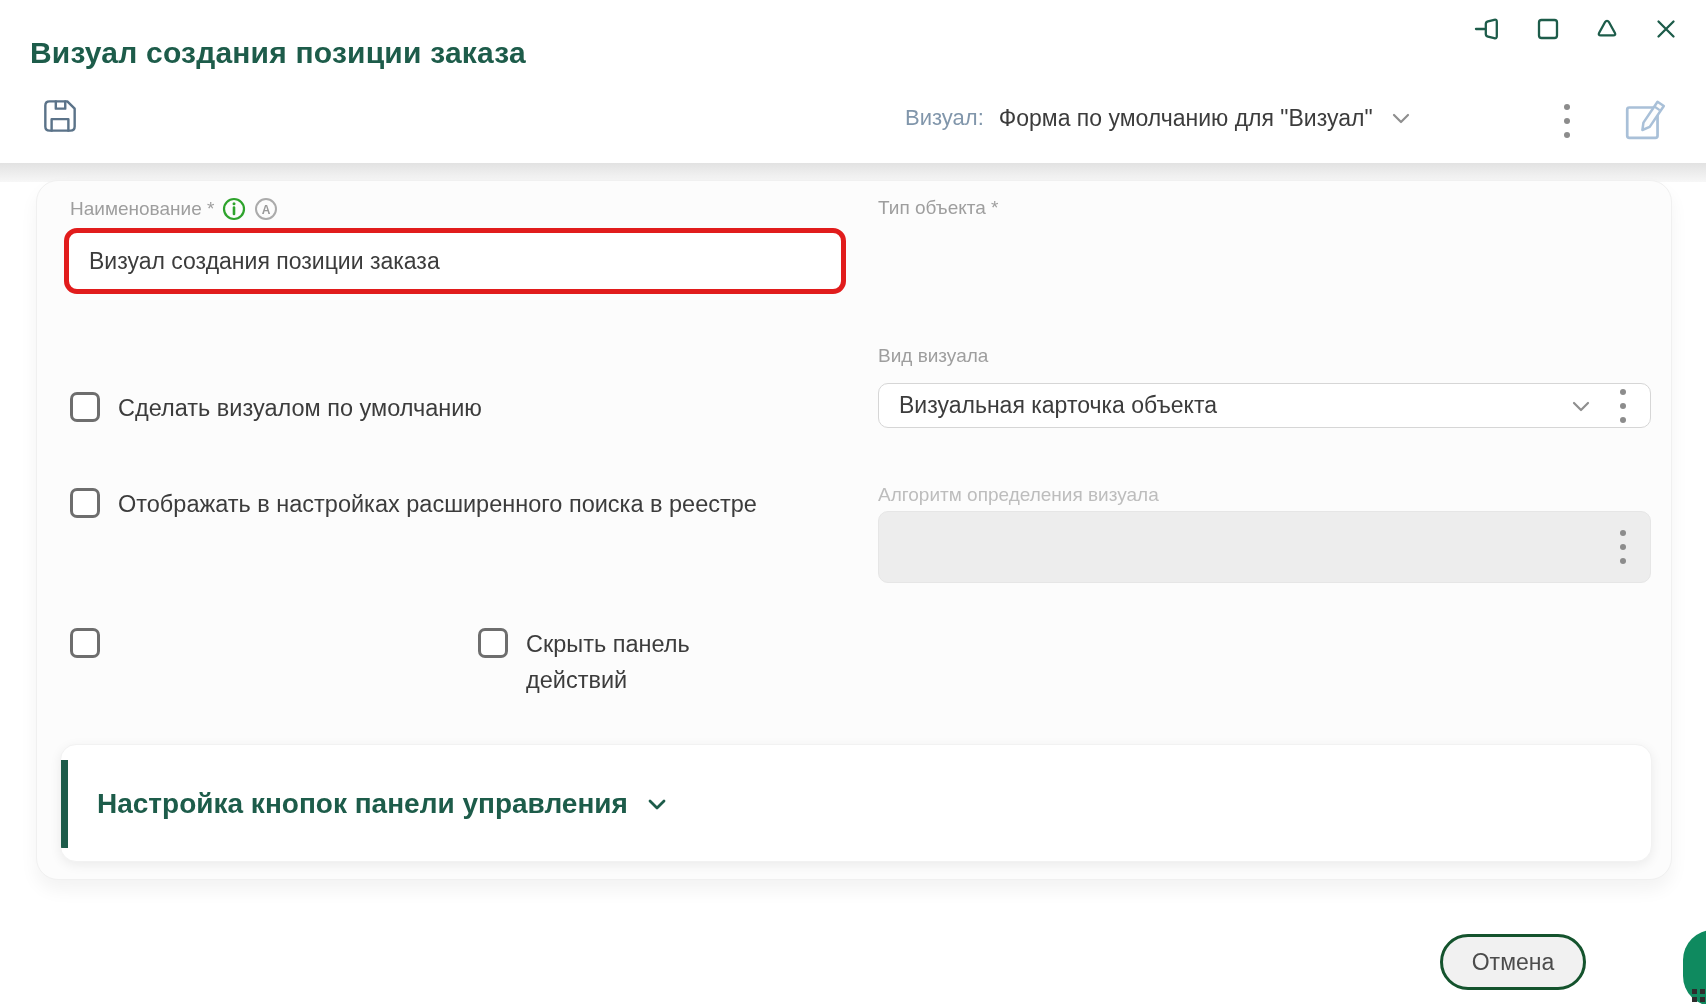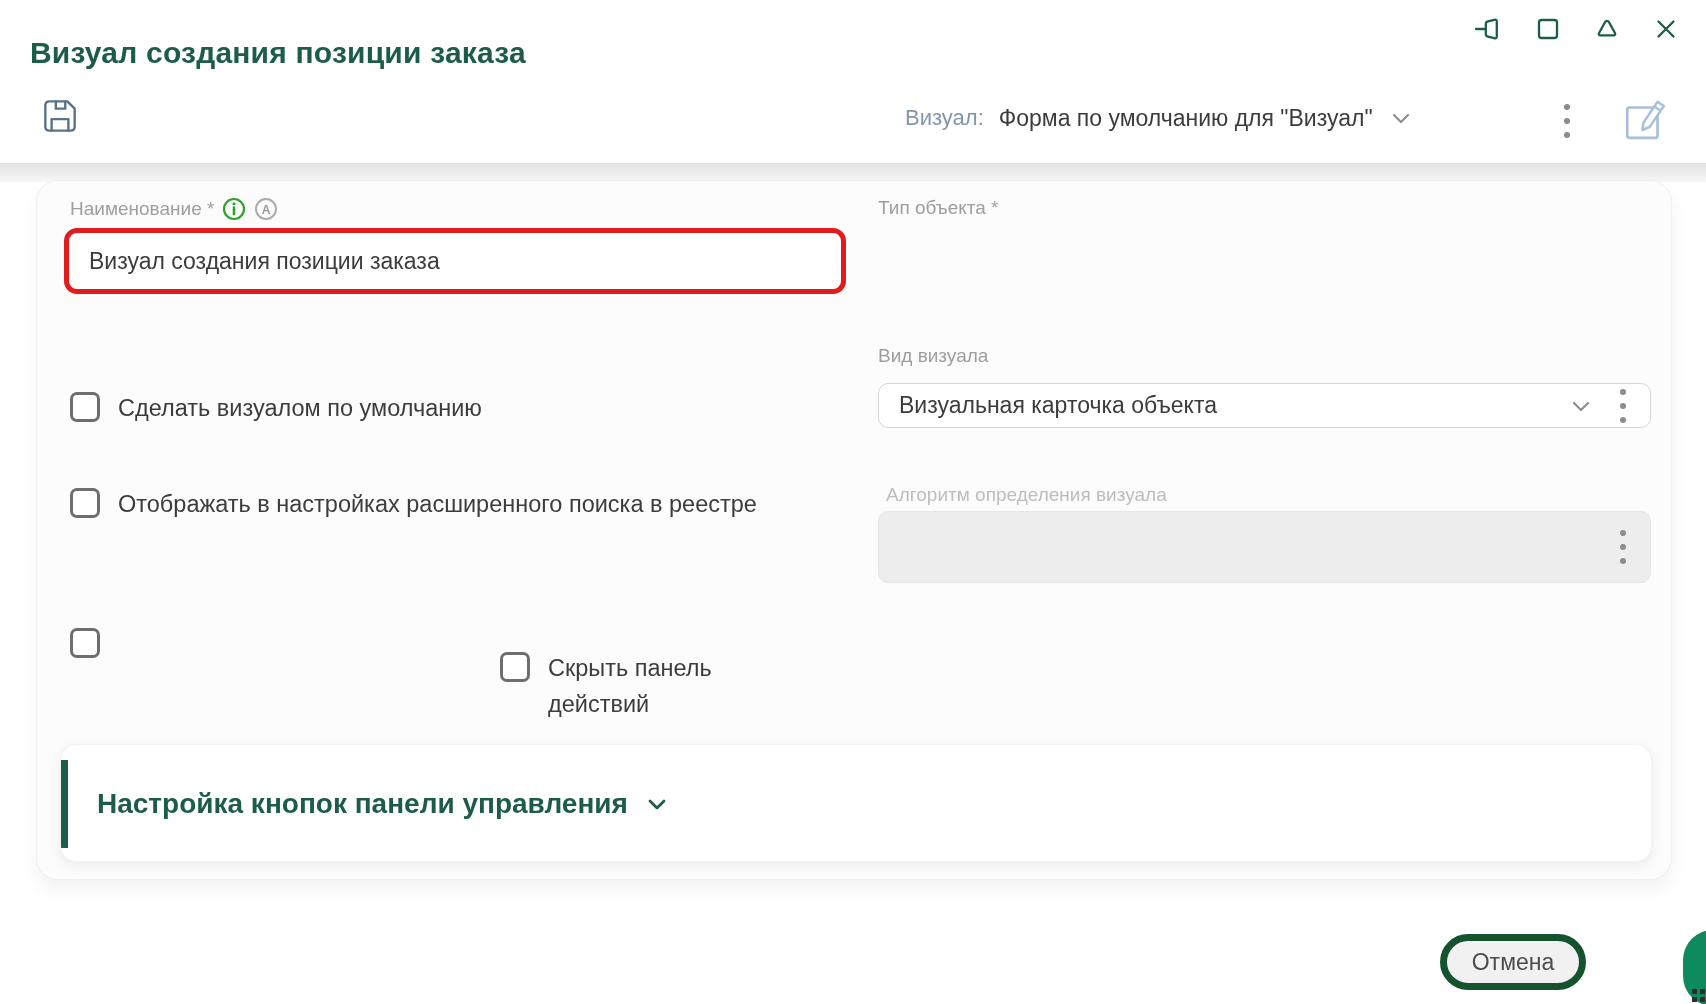"Алгоритм определения визуала" .field-label.dim { margin-left: 8px -> none }
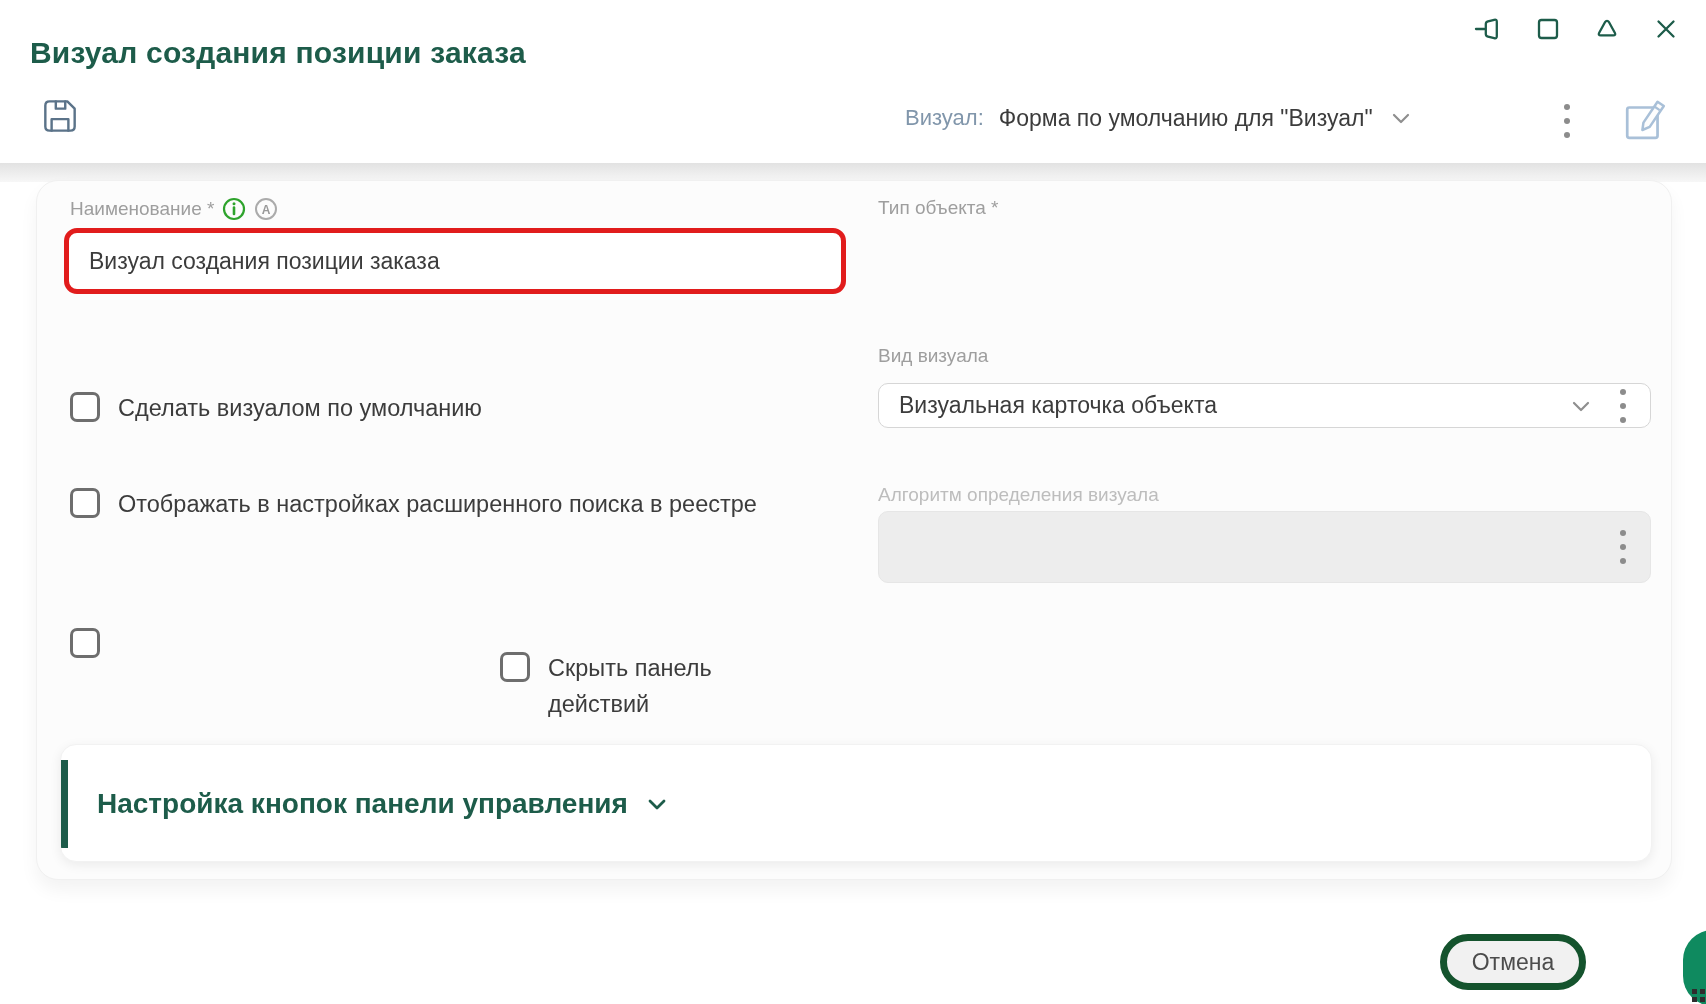"Скрыть панель действий" div.cb-row { left: 500px -> 478px; margin-top: 24px -> none }
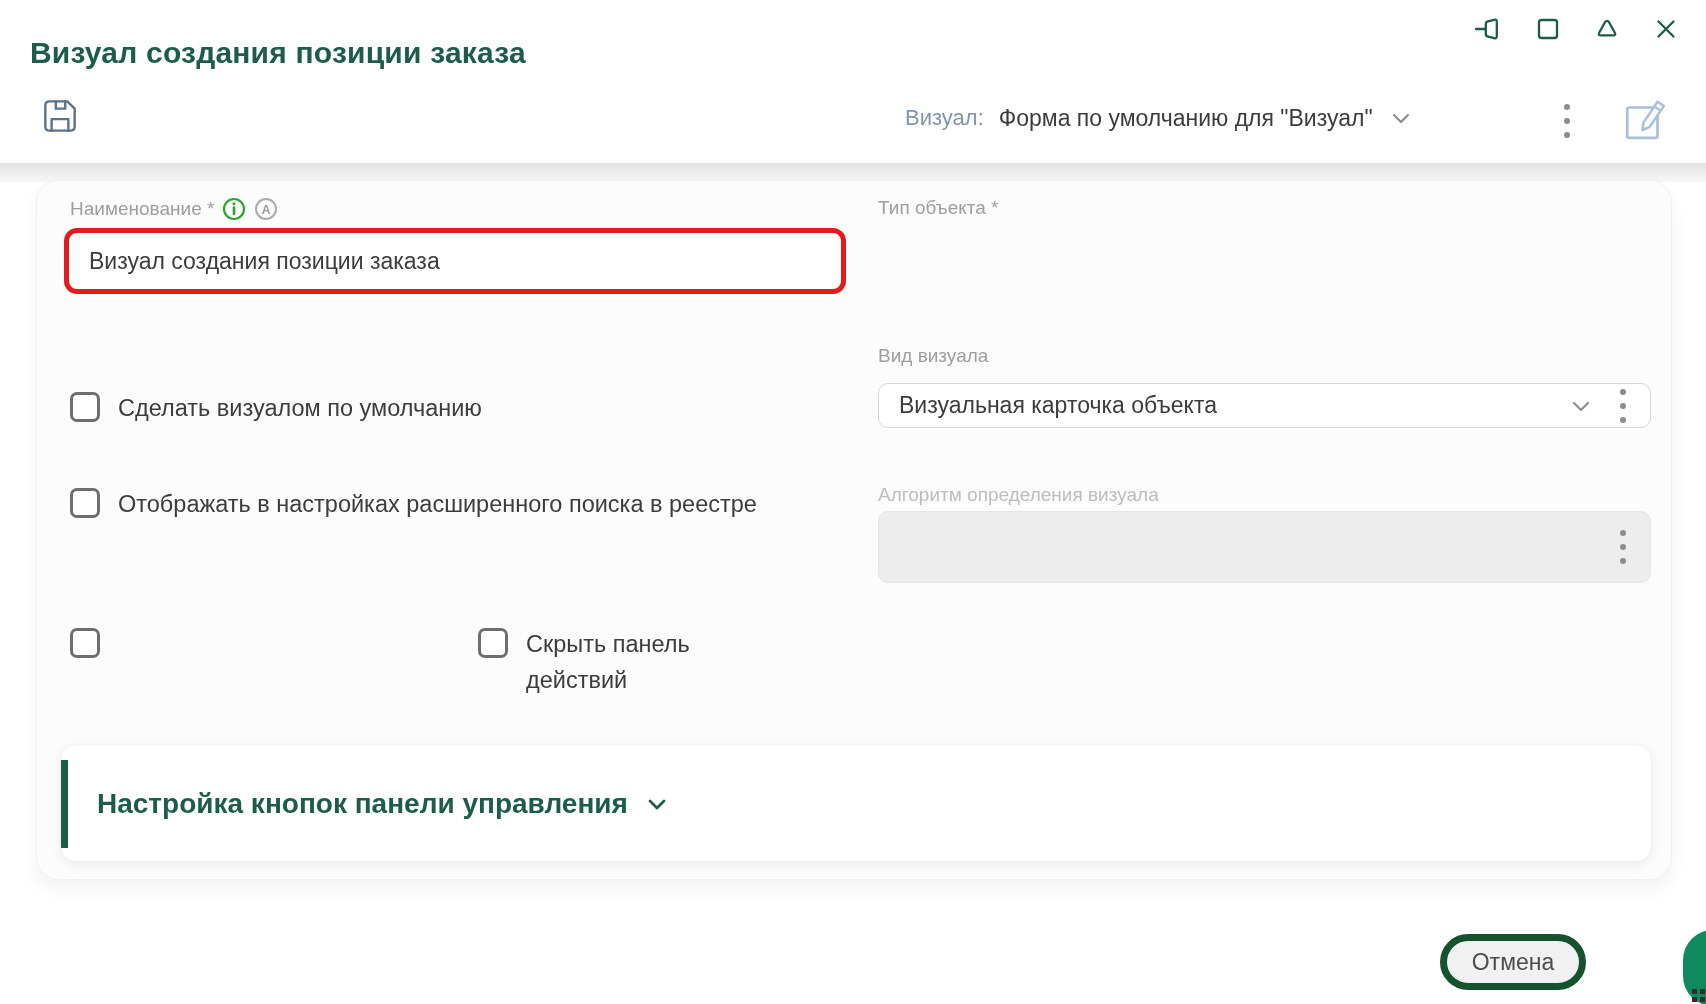"Отмена" .btn-cancel { border: 7px solid #14532d -> 3px solid #14532d }
